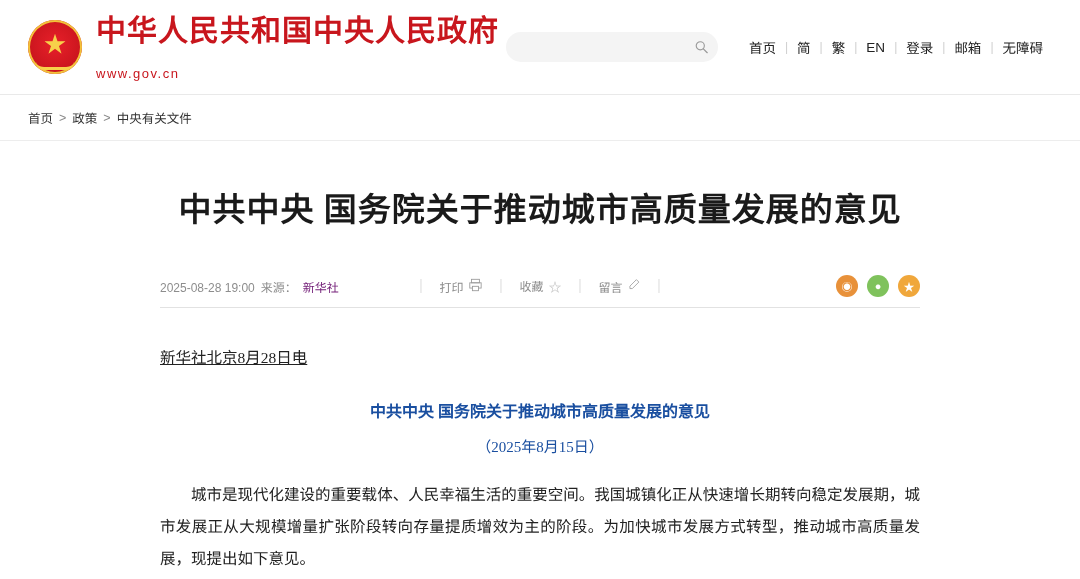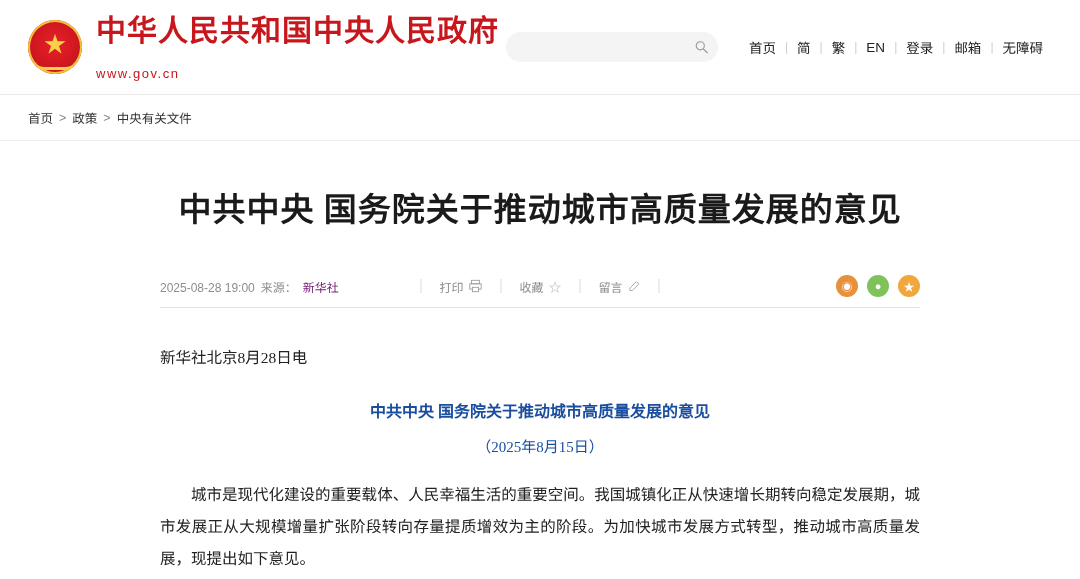"打印" .act { align-items: center -> flex-start }
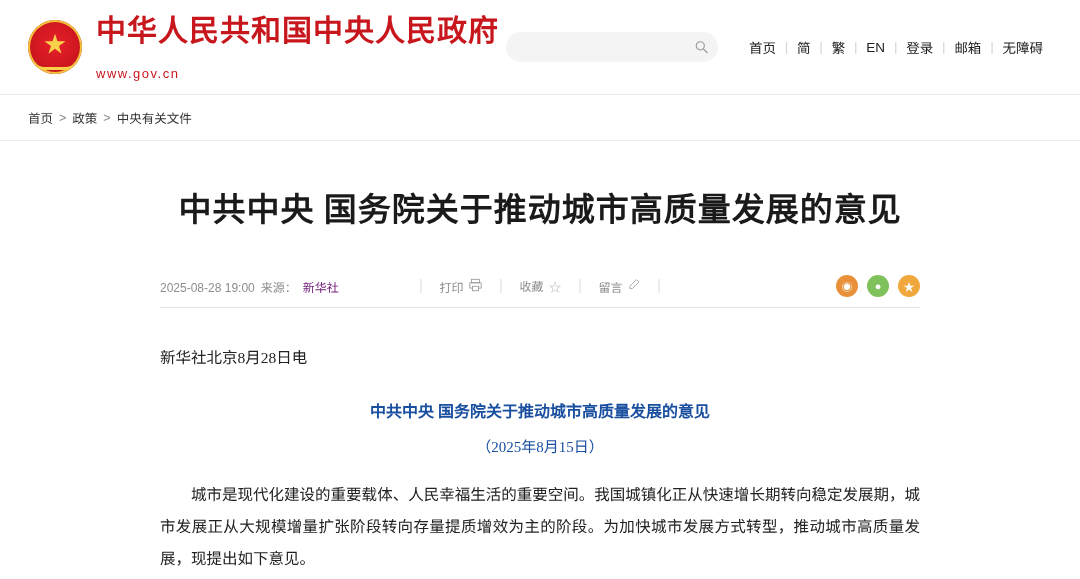"新华社北京8月28日电" .lead { text-decoration: none -> underline }
